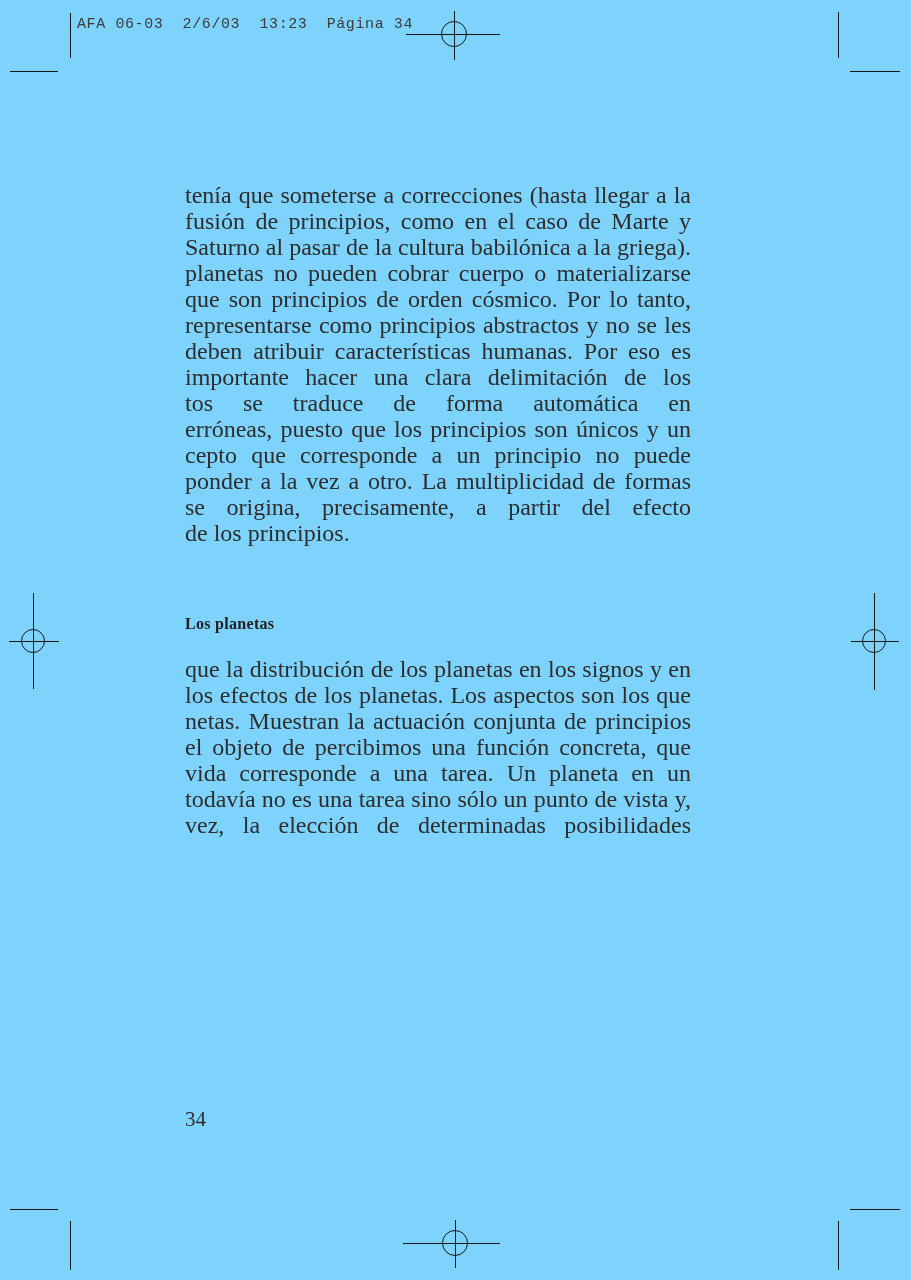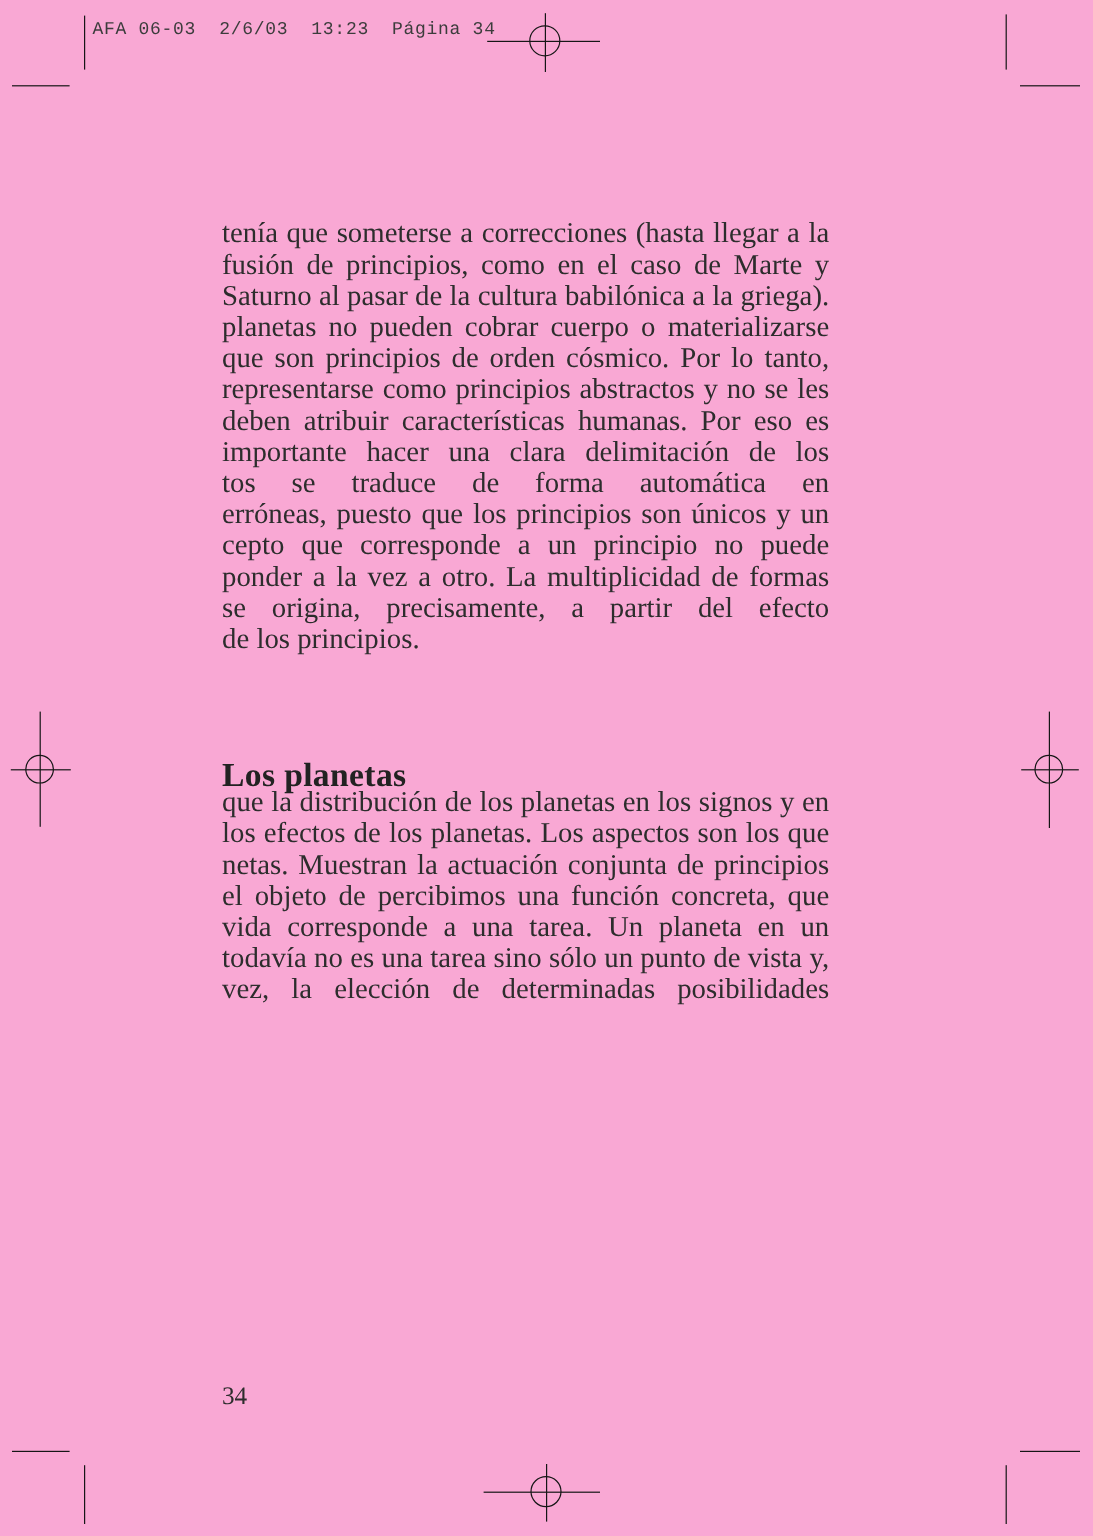"AFA 06-03 2/6/03 13:23 Página" .sheet { background: #f9a8d4 -> #7dd3fc }
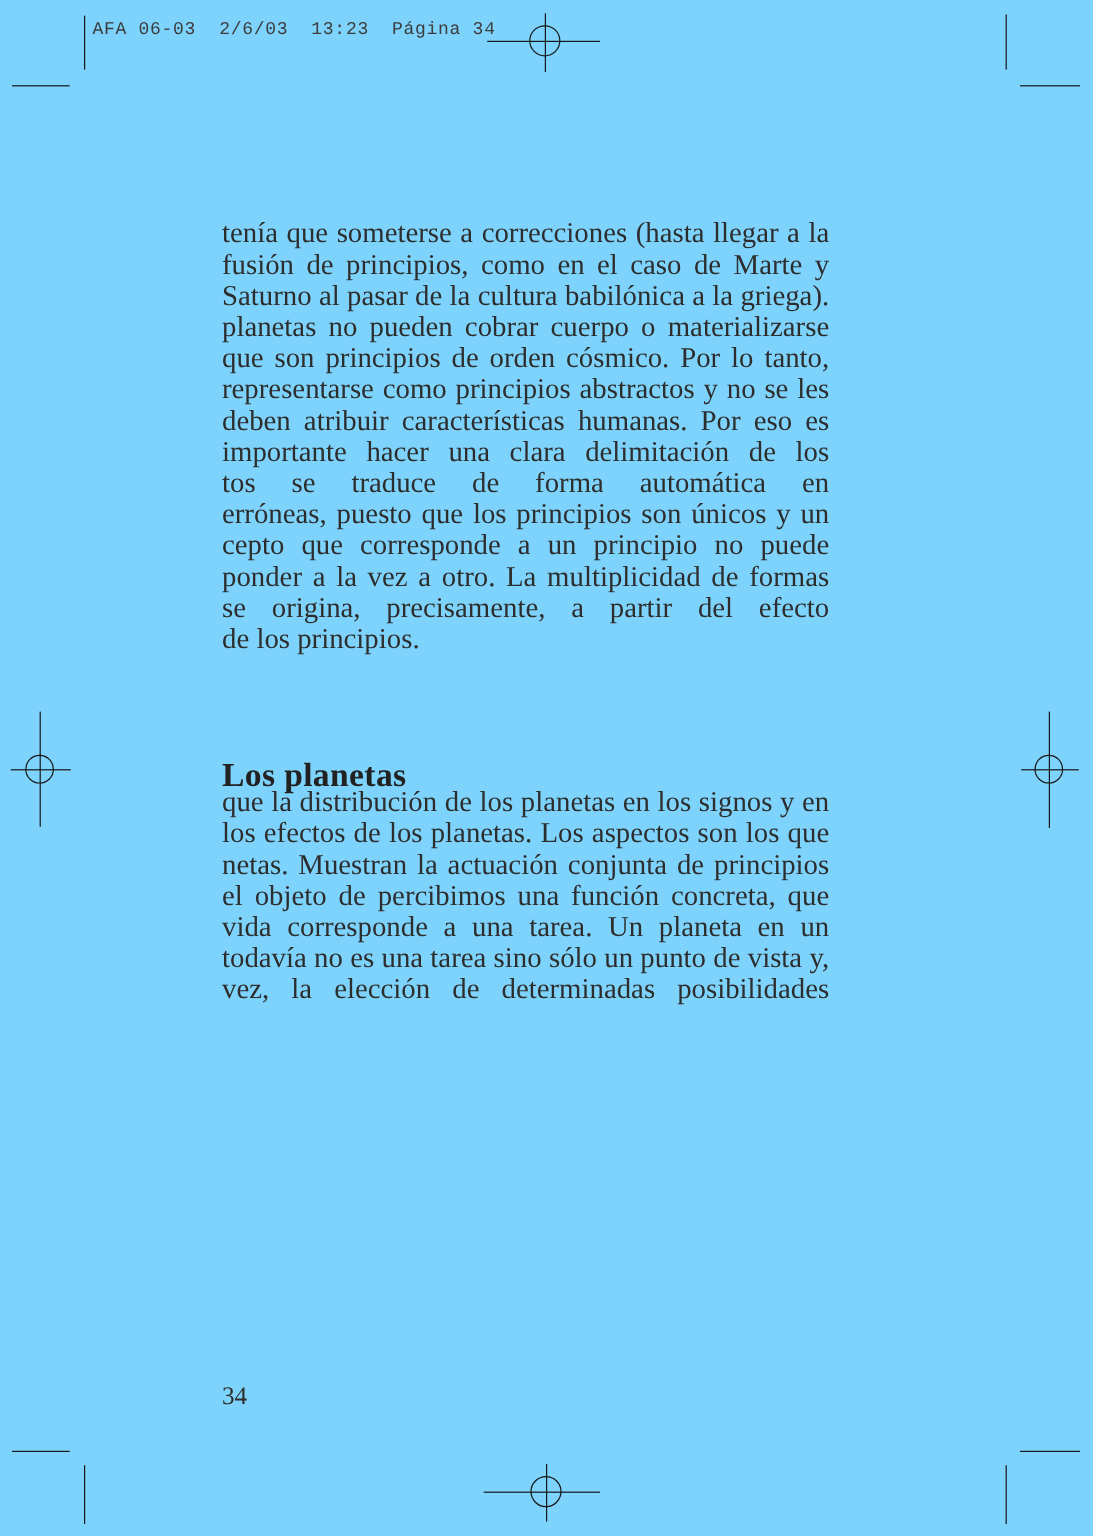"Los planetas" .heading { font-size: 28px -> 16px; margin-top: 16px -> none }
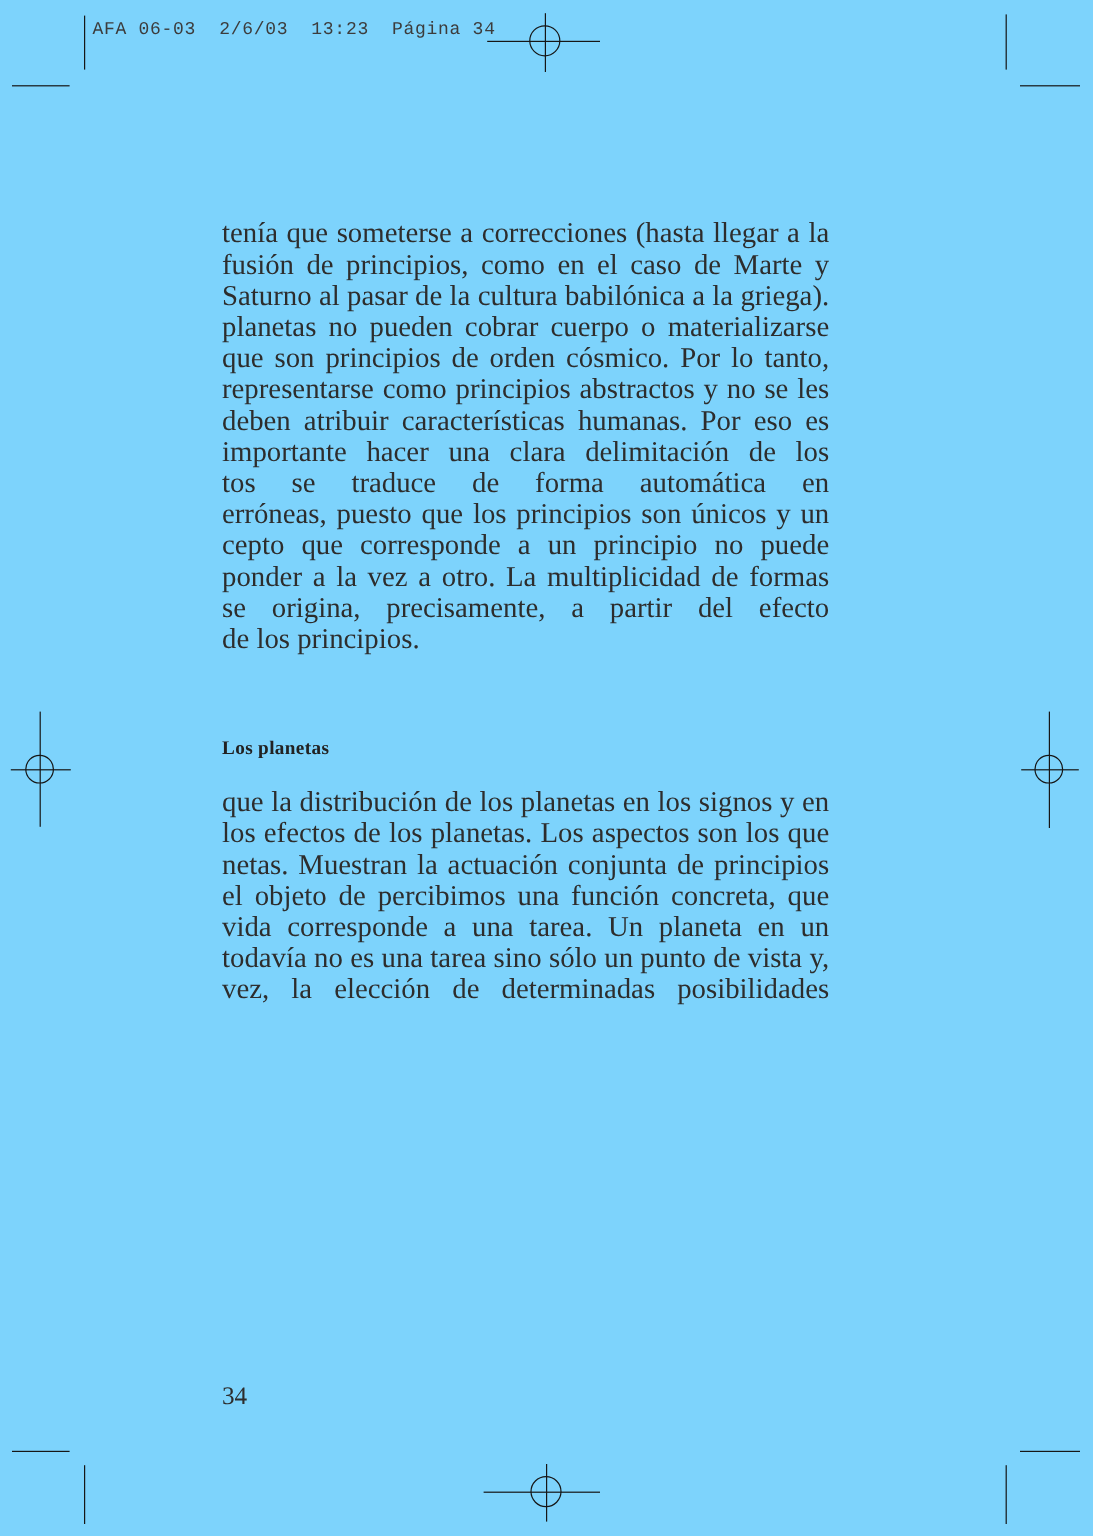"34" .pagenum { margin-top: 44px -> none }
